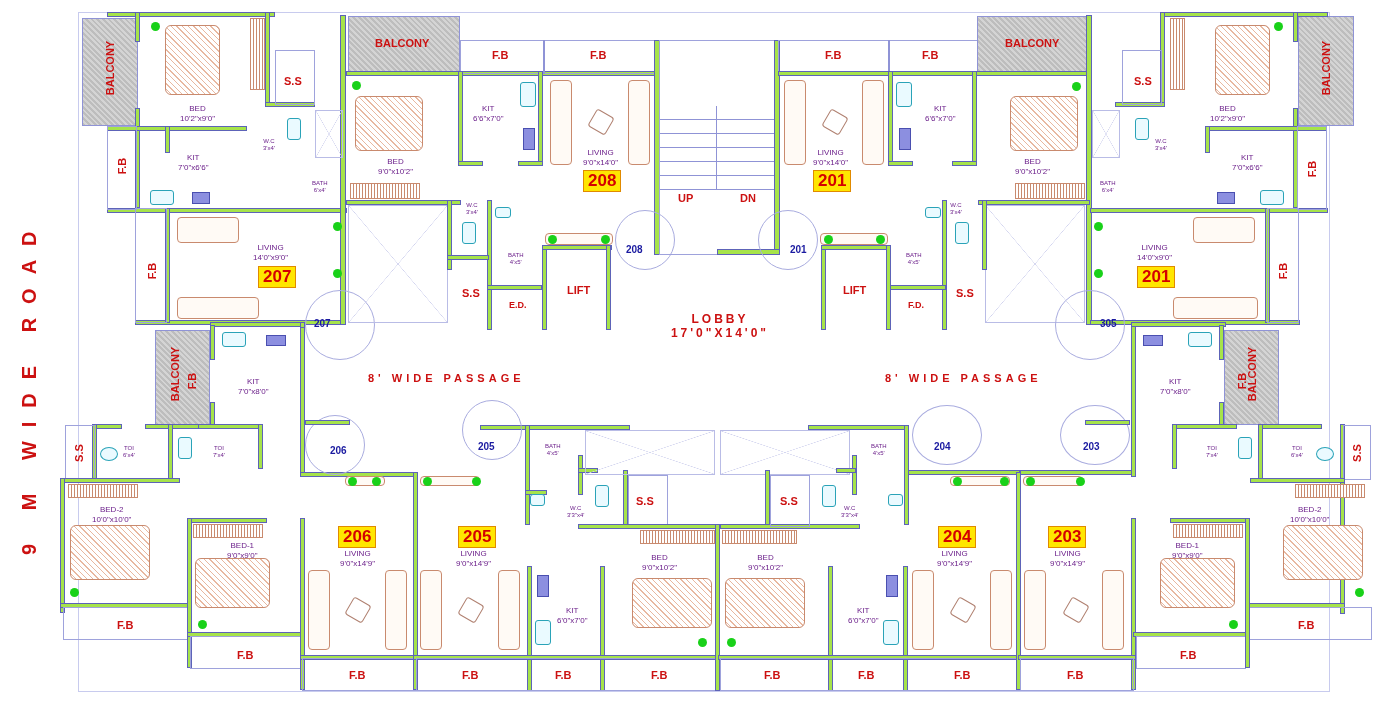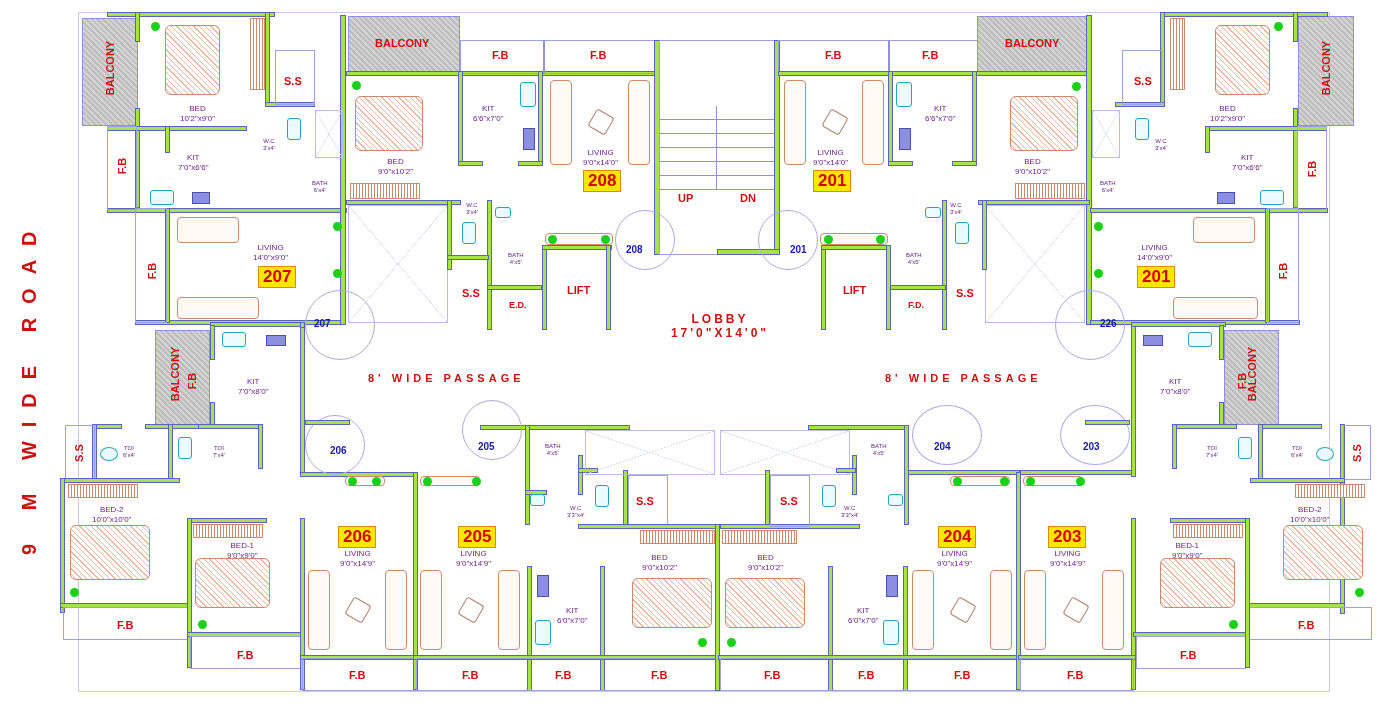"226" div.door-no { text: 226 -> 305 }
